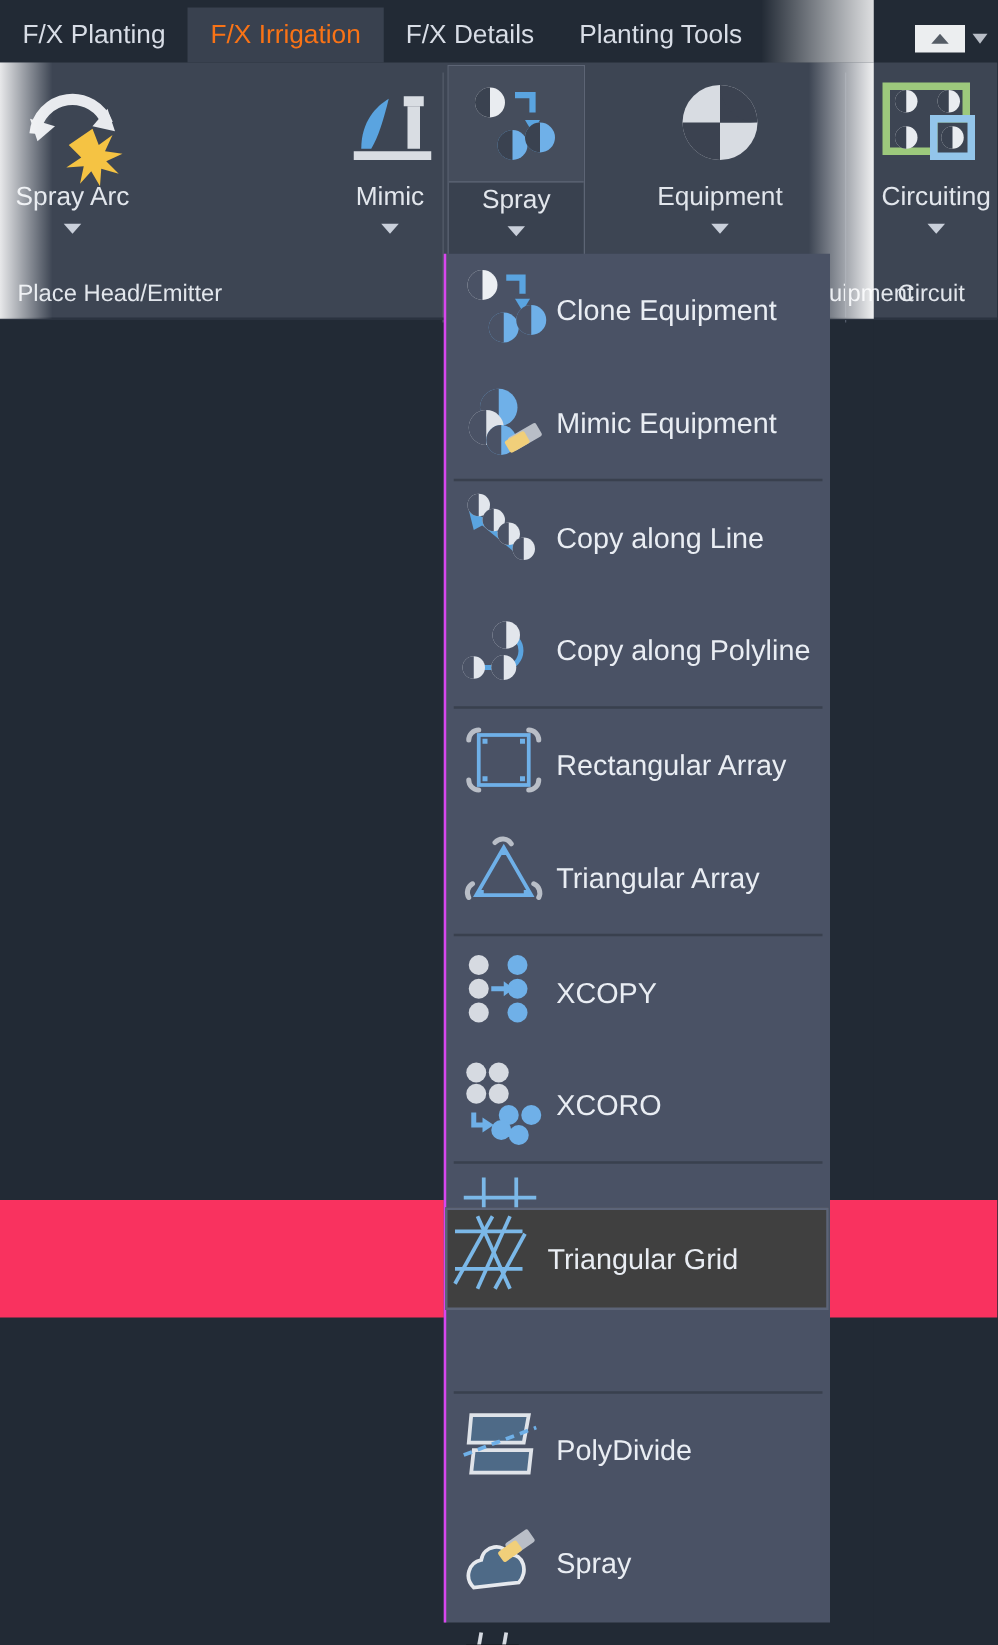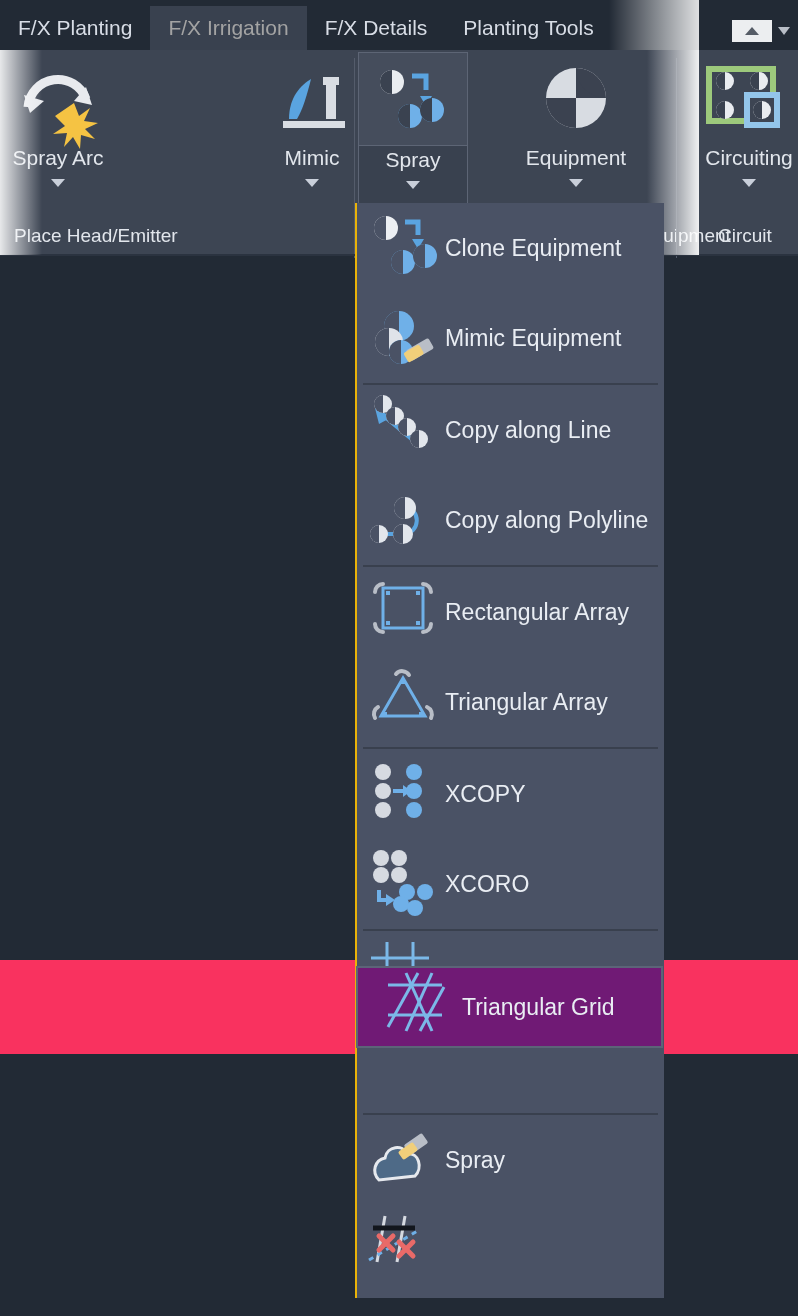"F/X Irrigation" .tab.active { color: #a3a3a3 -> #f97316 }
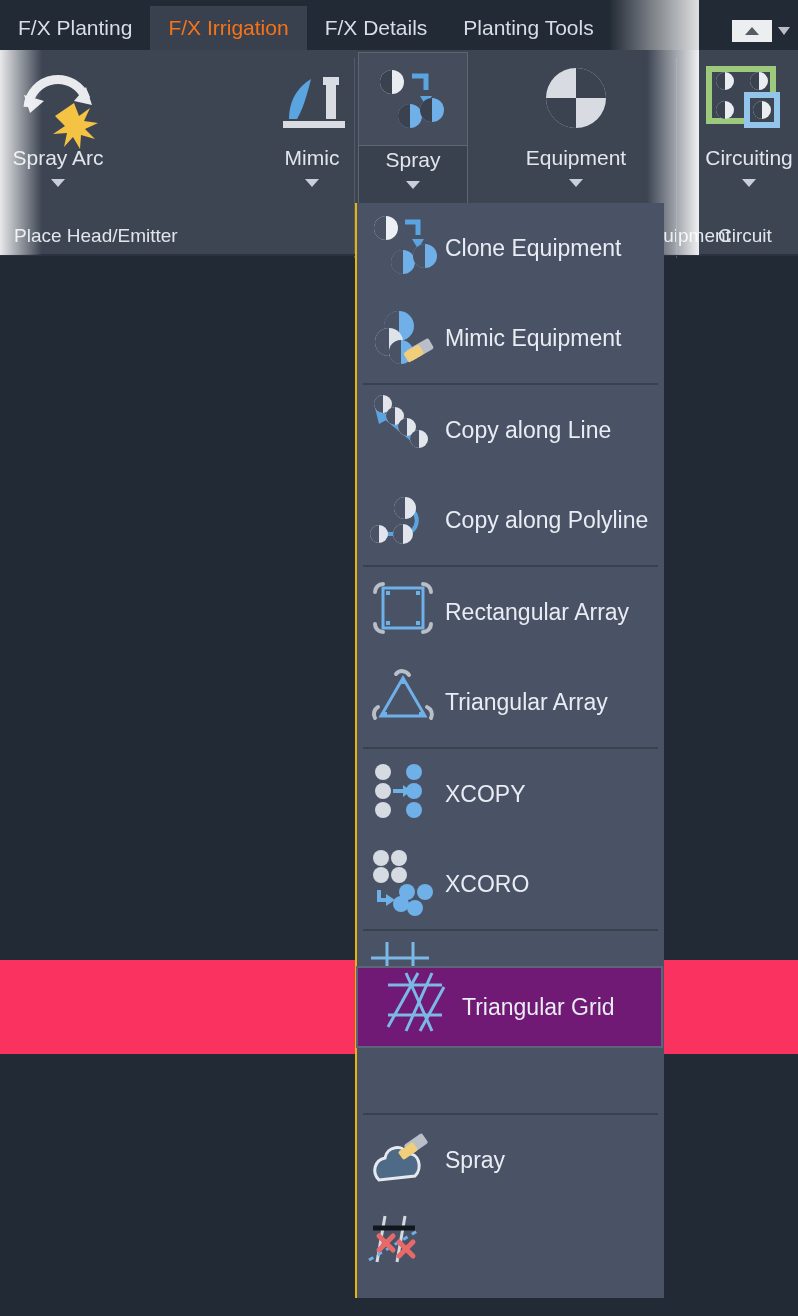"Clone Equipment" #menu { border-left: 2px solid #eab308 -> 2px solid #d946ef }
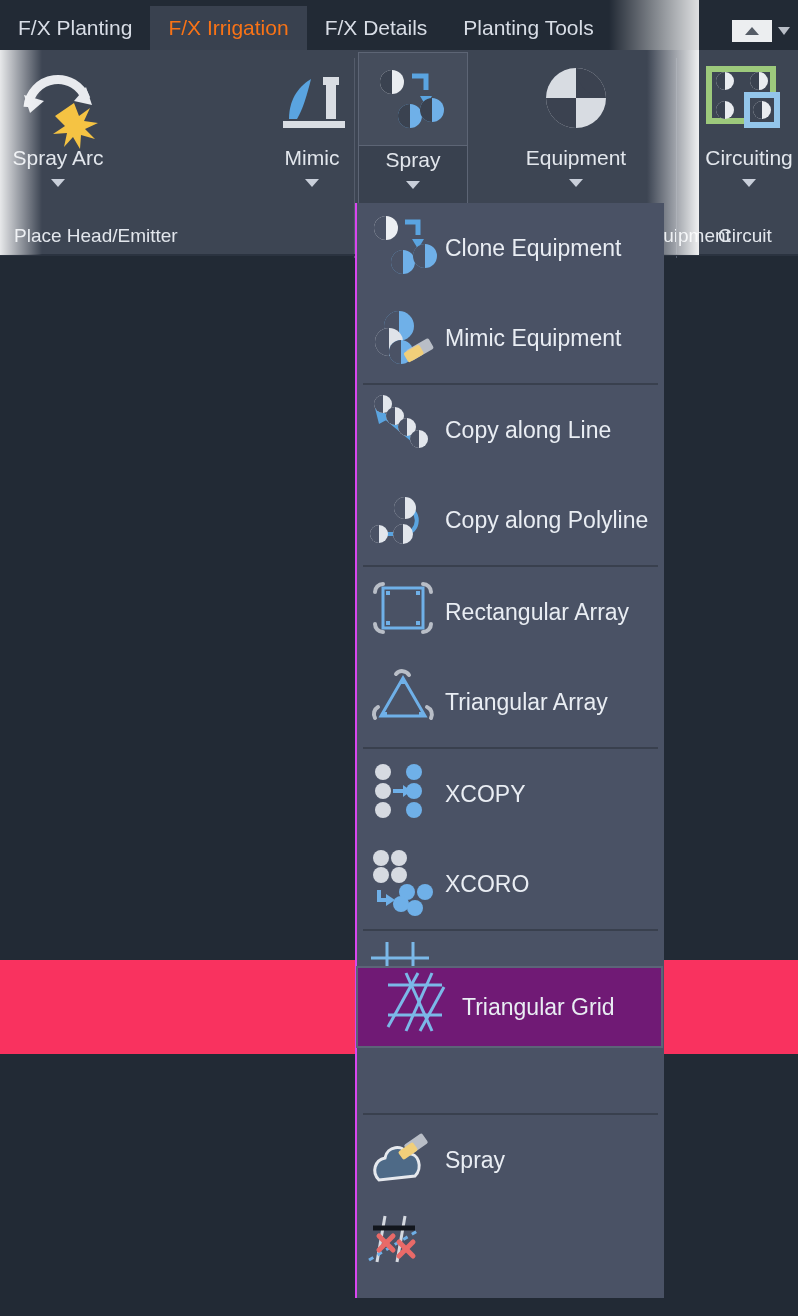"Triangular Grid" #hl-item { background: #701a75 -> #404040; padding-left: 28px -> 4px }
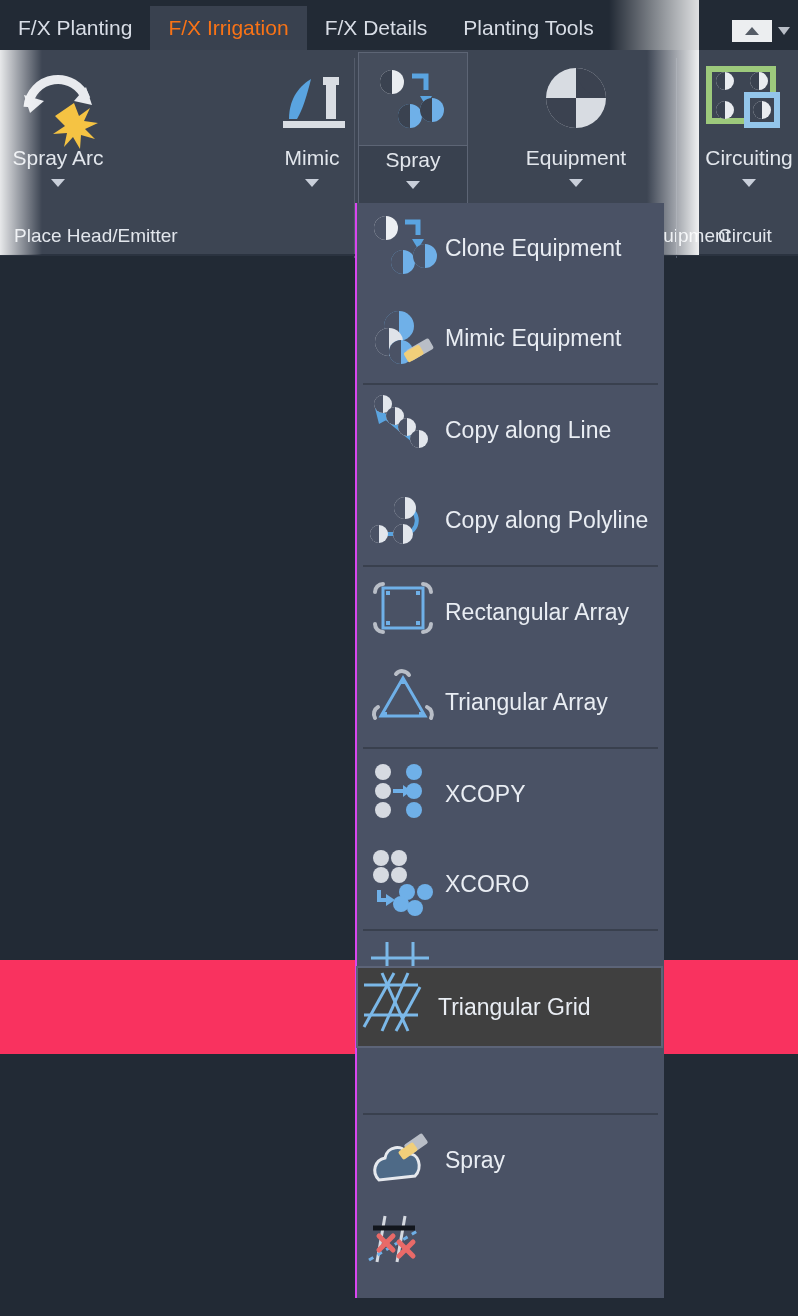"PolyDivide" div.mi { html: none -> <div> <span> <svg> <path></path> <path></path> <path></path> </svg> </span> <span>PolyDivide</span> </div> }
